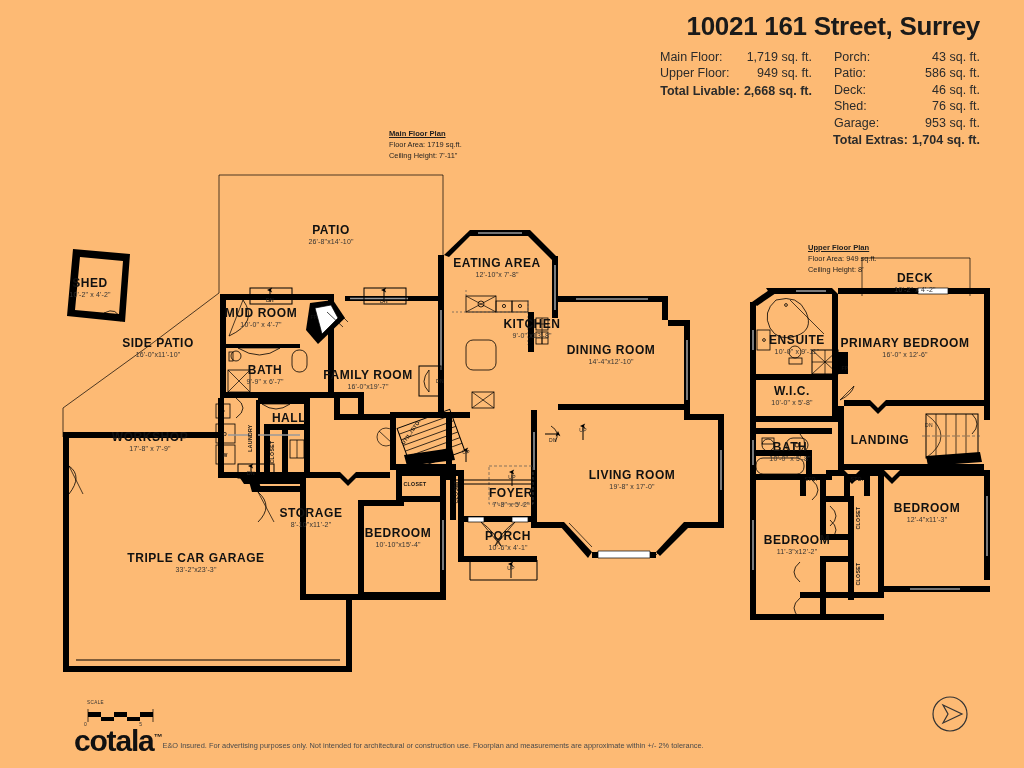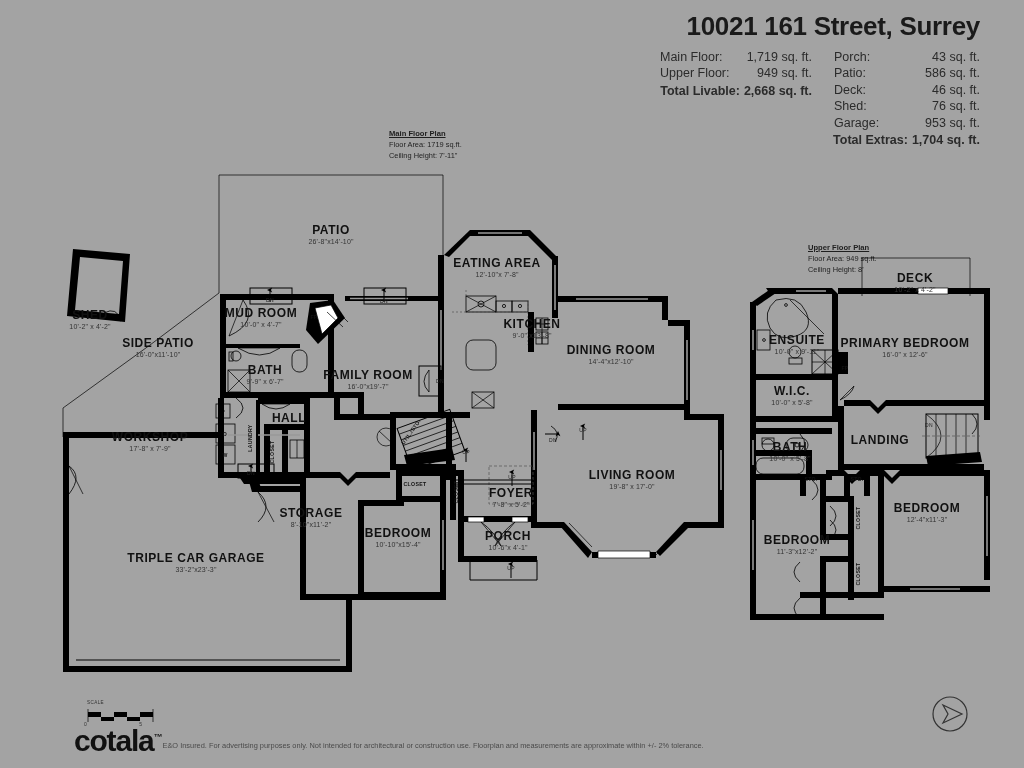"10021 161 Street, Surrey" #page { background: #a3a3a3 -> #fdba74 }
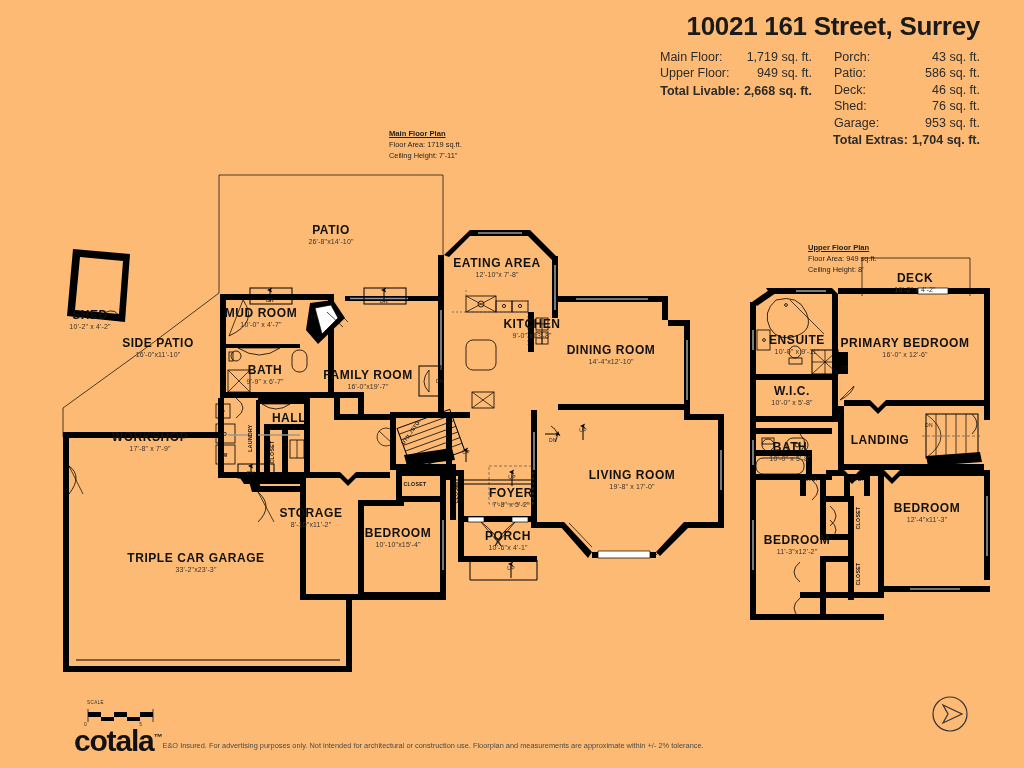"SHED" div.room { margin-top: 32px -> none }
